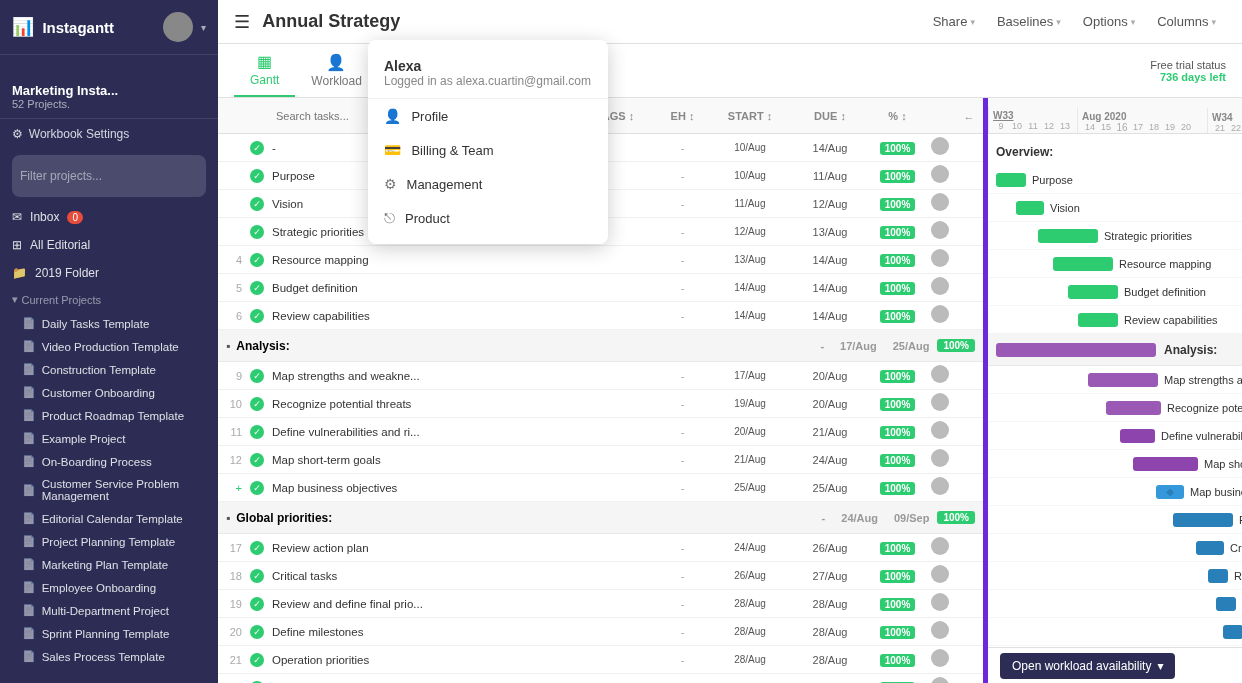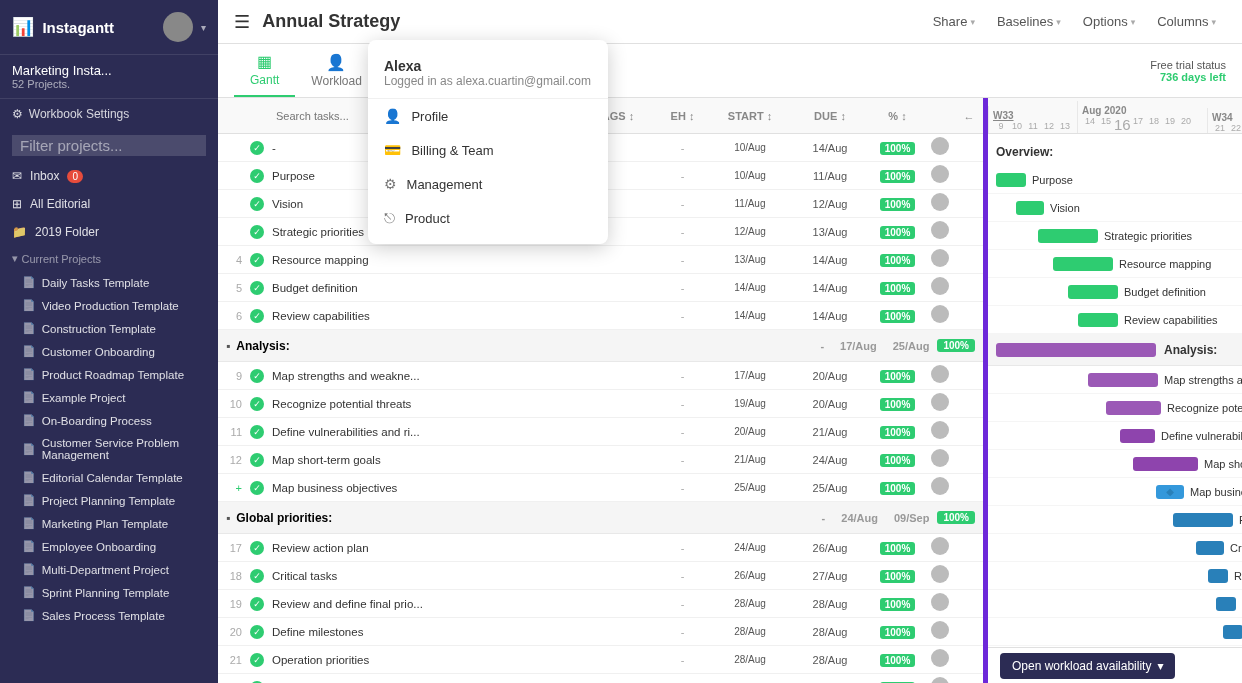"Marketing Insta..." .sidebar-workspace .ws-name { font-weight: 400 -> 700; margin-top: none -> 20px }
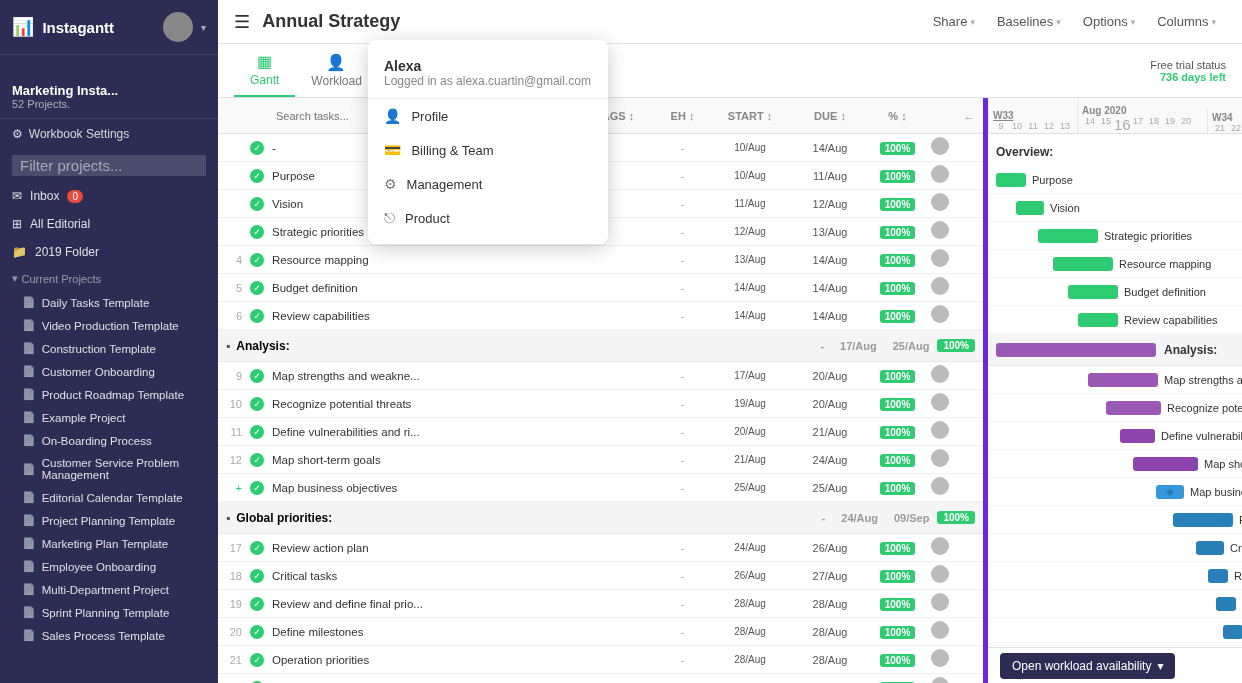"16" span { font-size: 15px -> 10px }
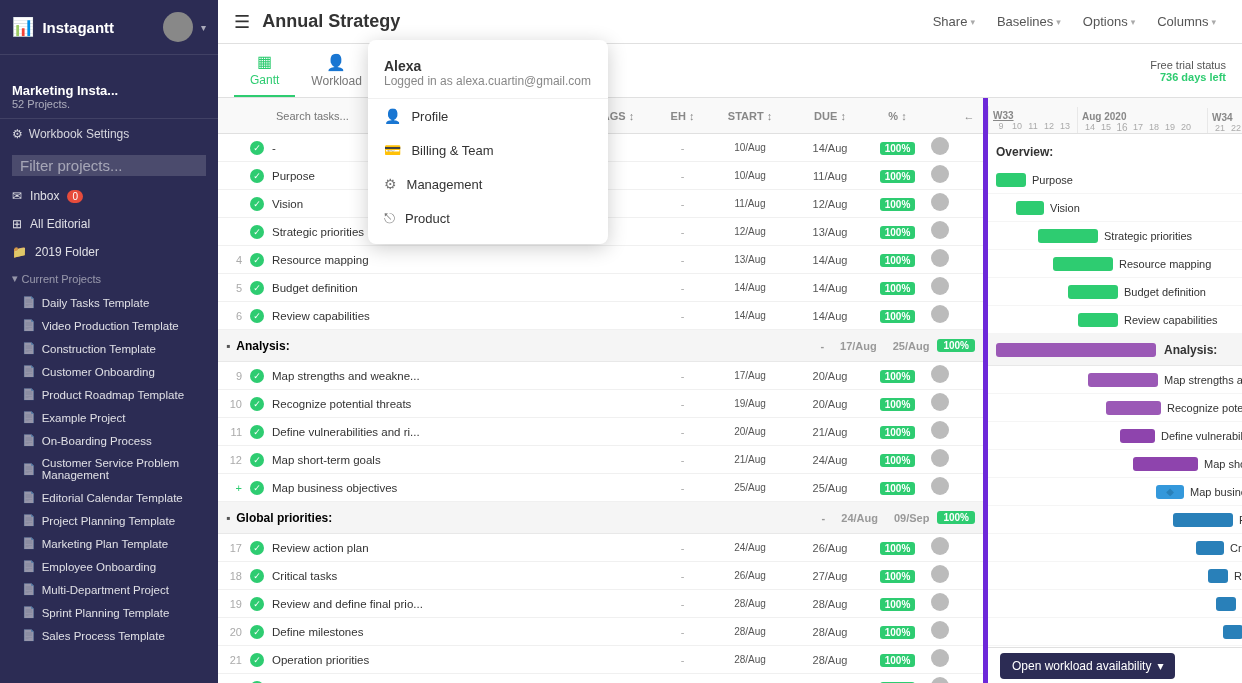"Filter projects..." .sidebar-filter input { border-radius: 0 -> 8px; font-size: 15px -> 12px; padding: 2px 8px -> 14px 8px }
